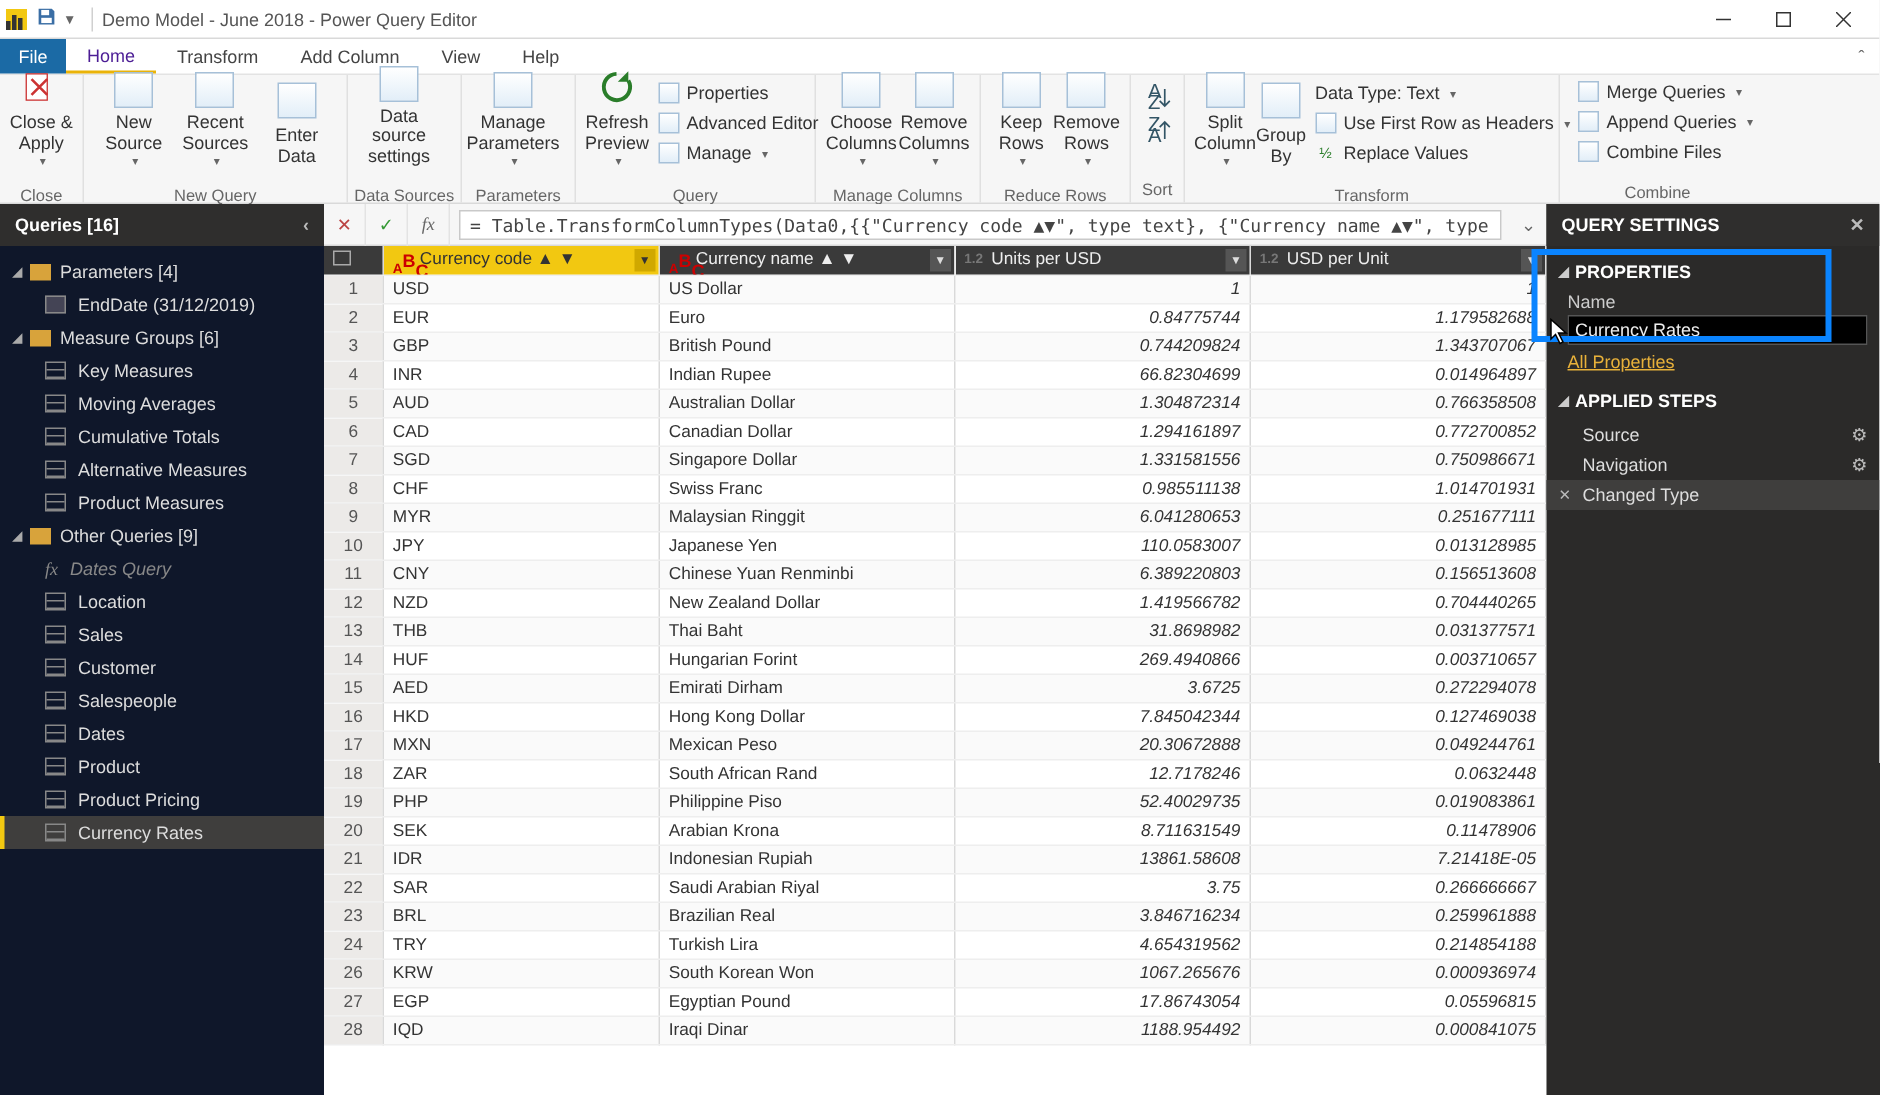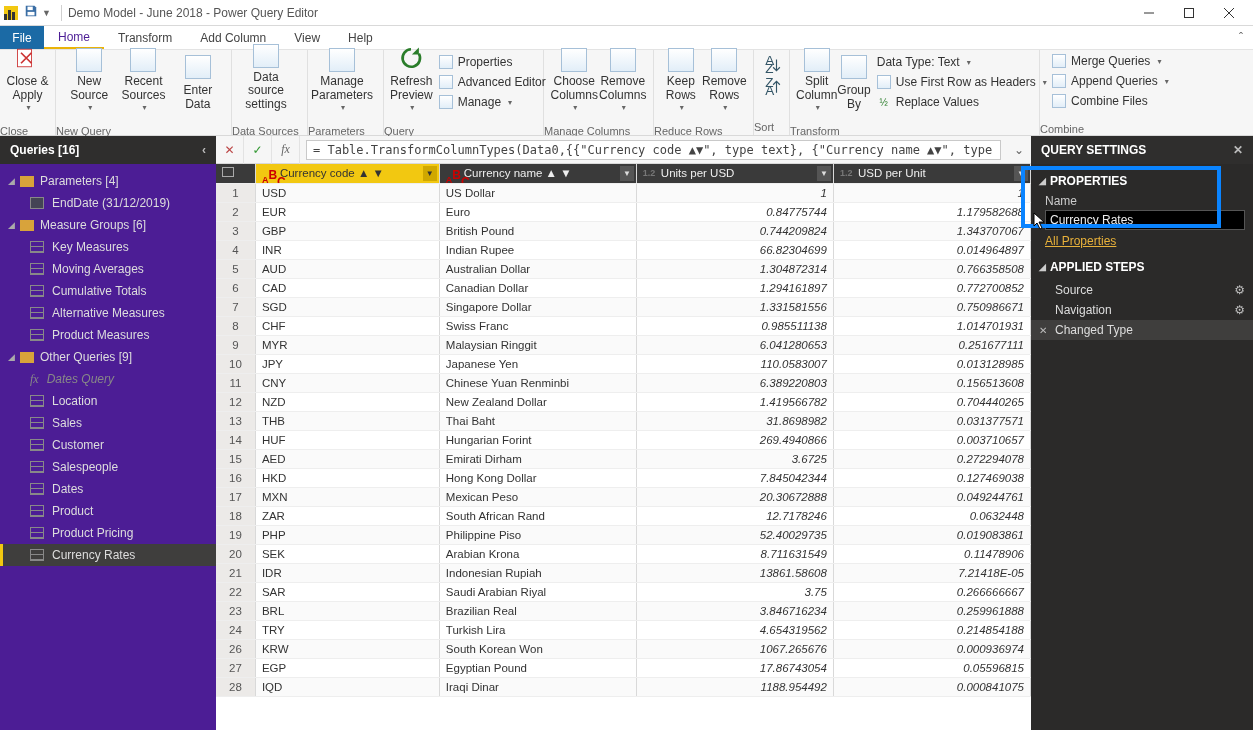"Close" .group-label { text-align: none -> center }
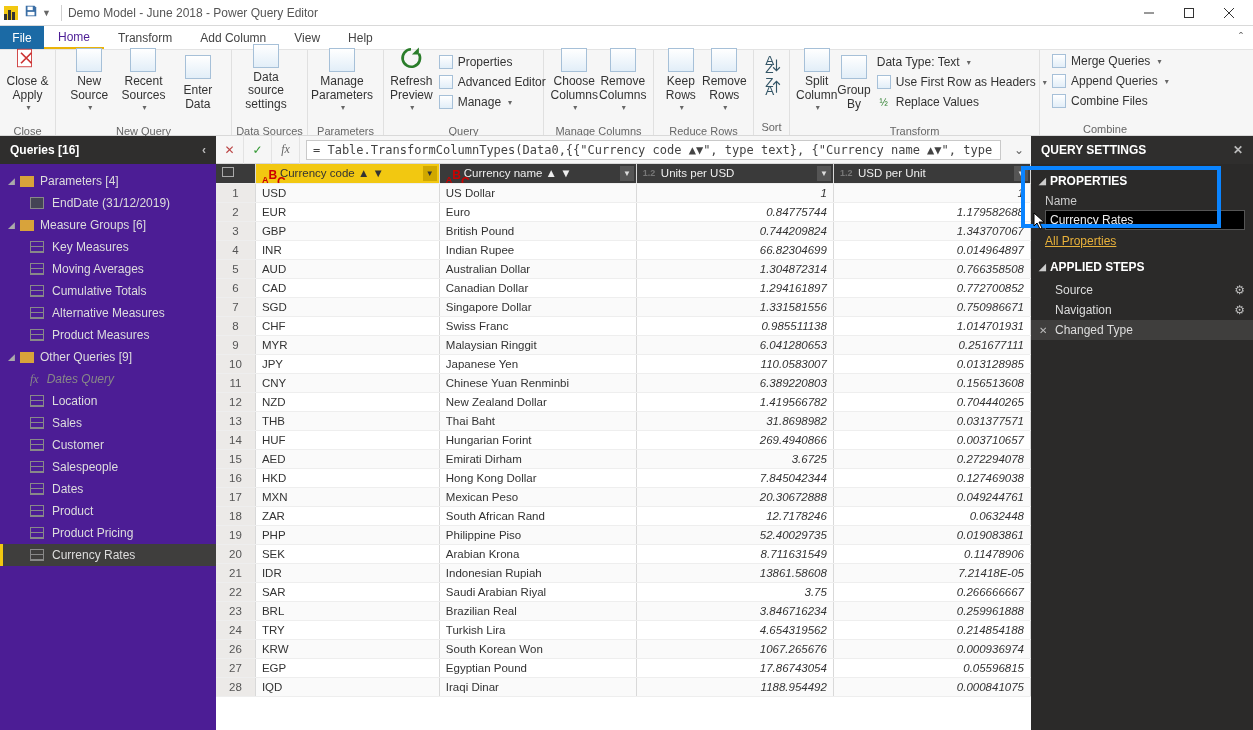"Queries [16]" .queries { background: #4c1d95 -> #0f172a }
